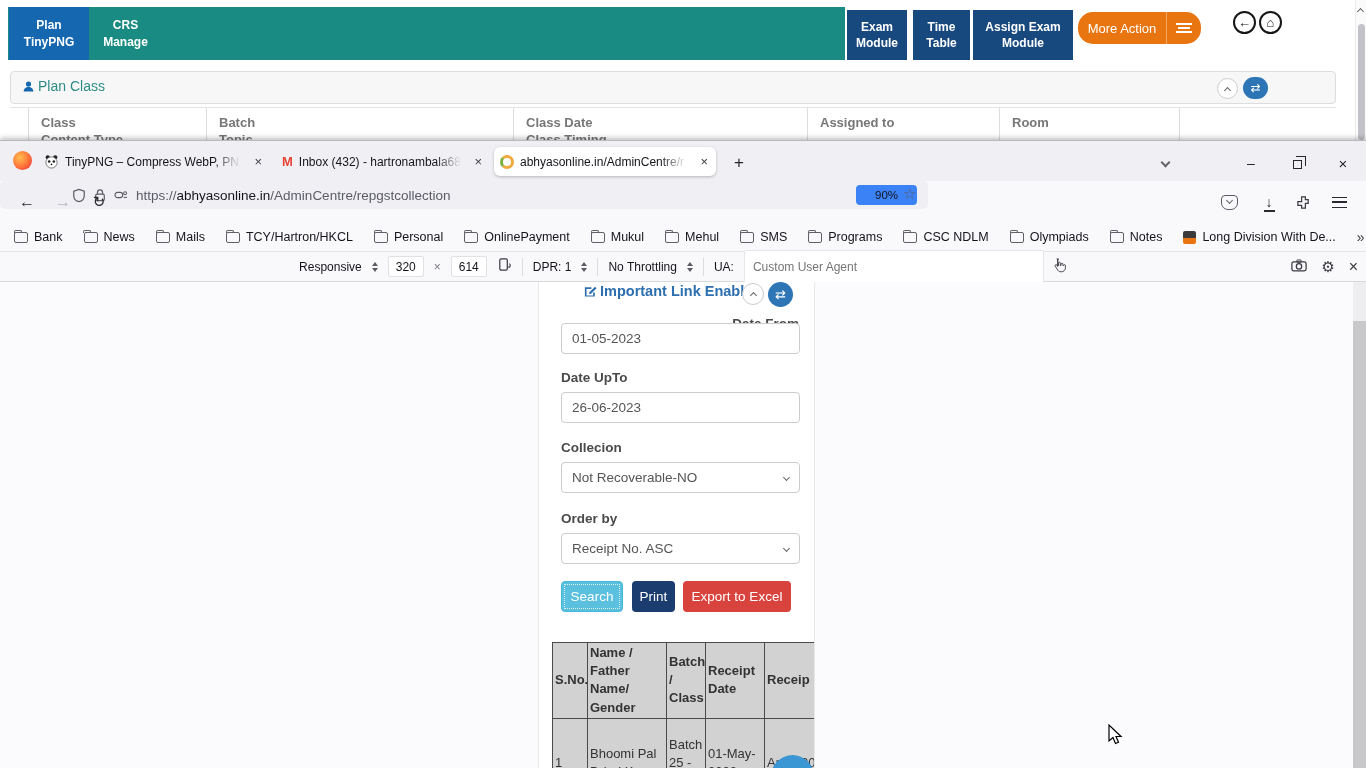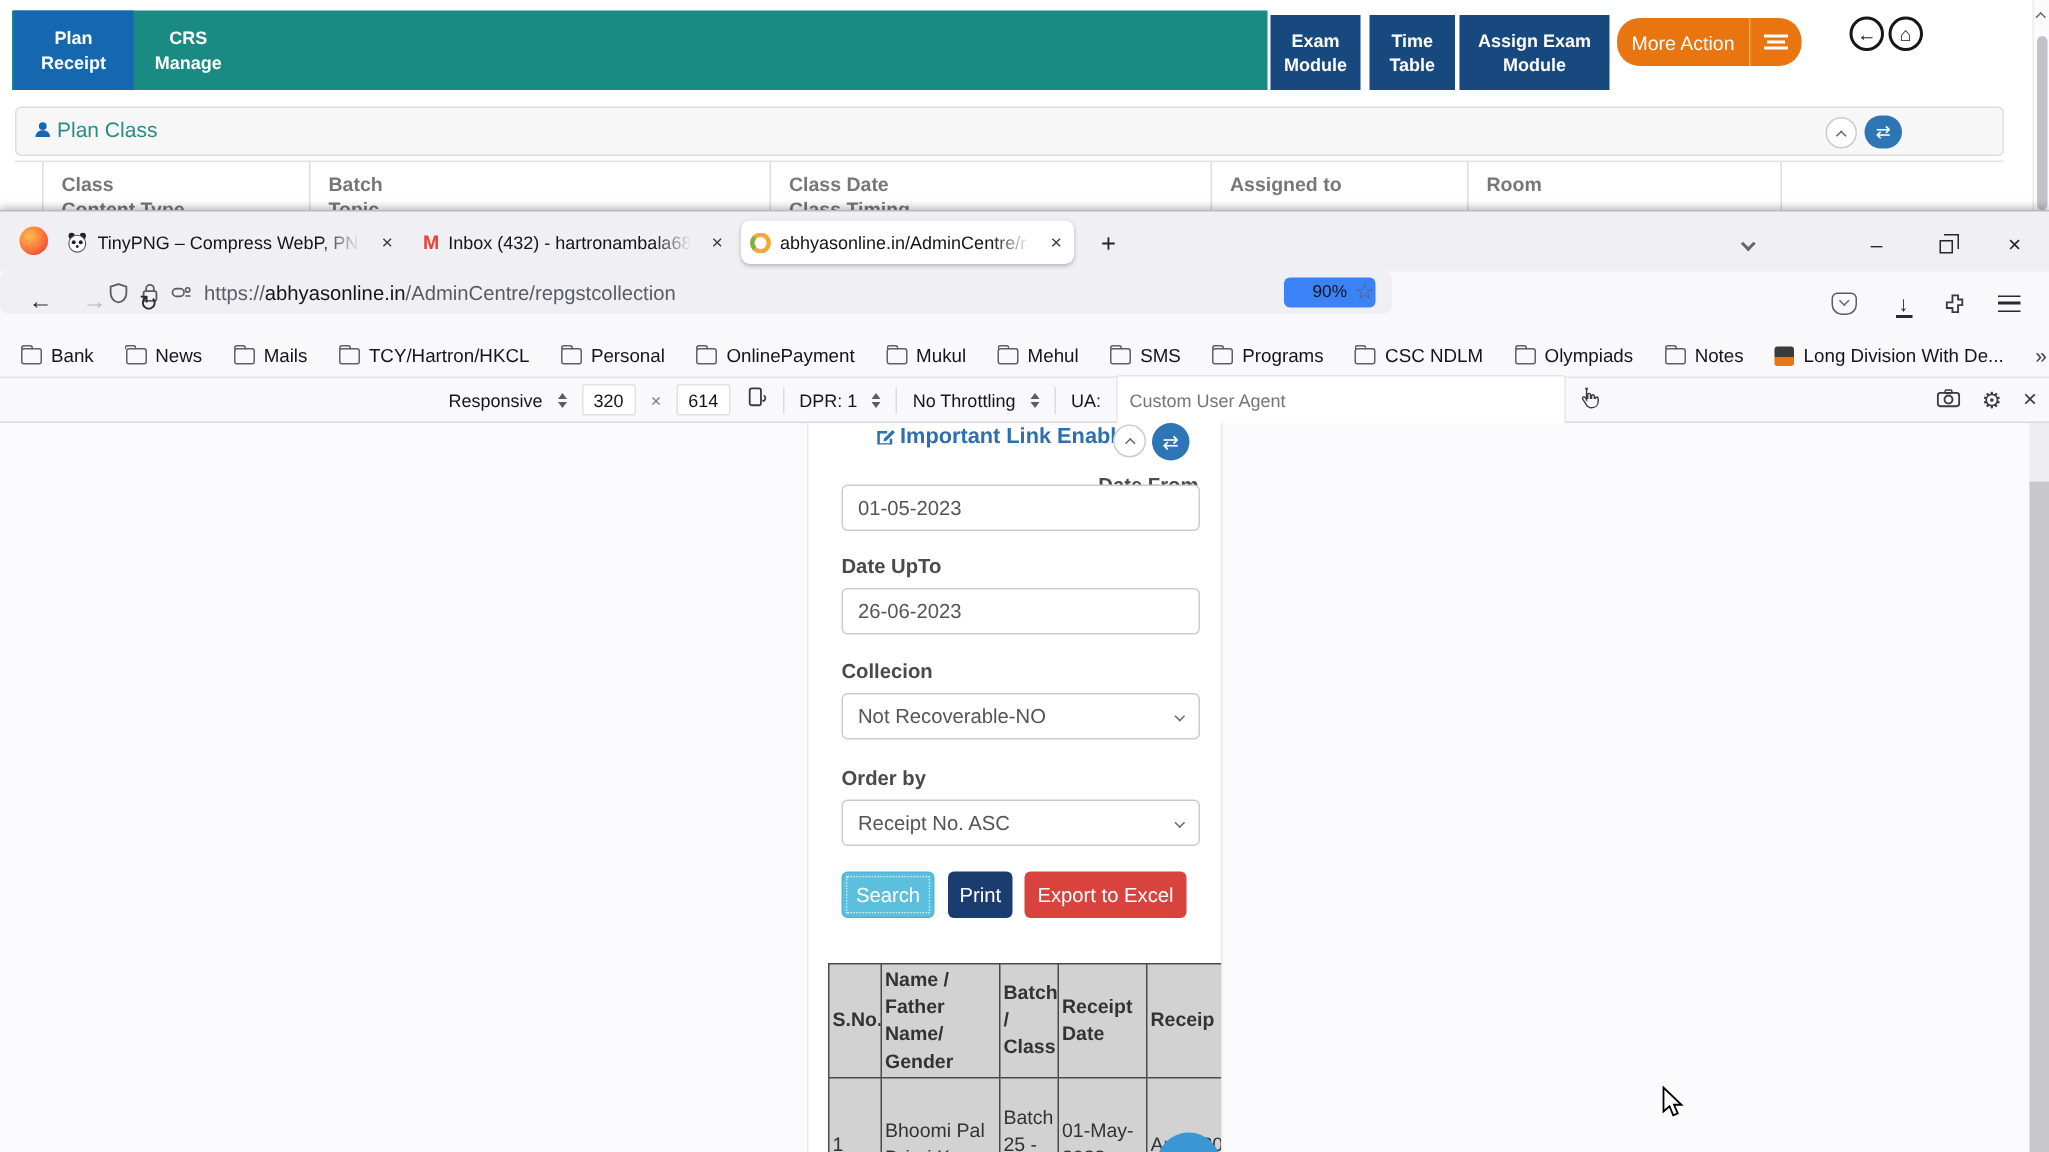"Plan Receipt" span { text: Receipt -> TinyPNG }
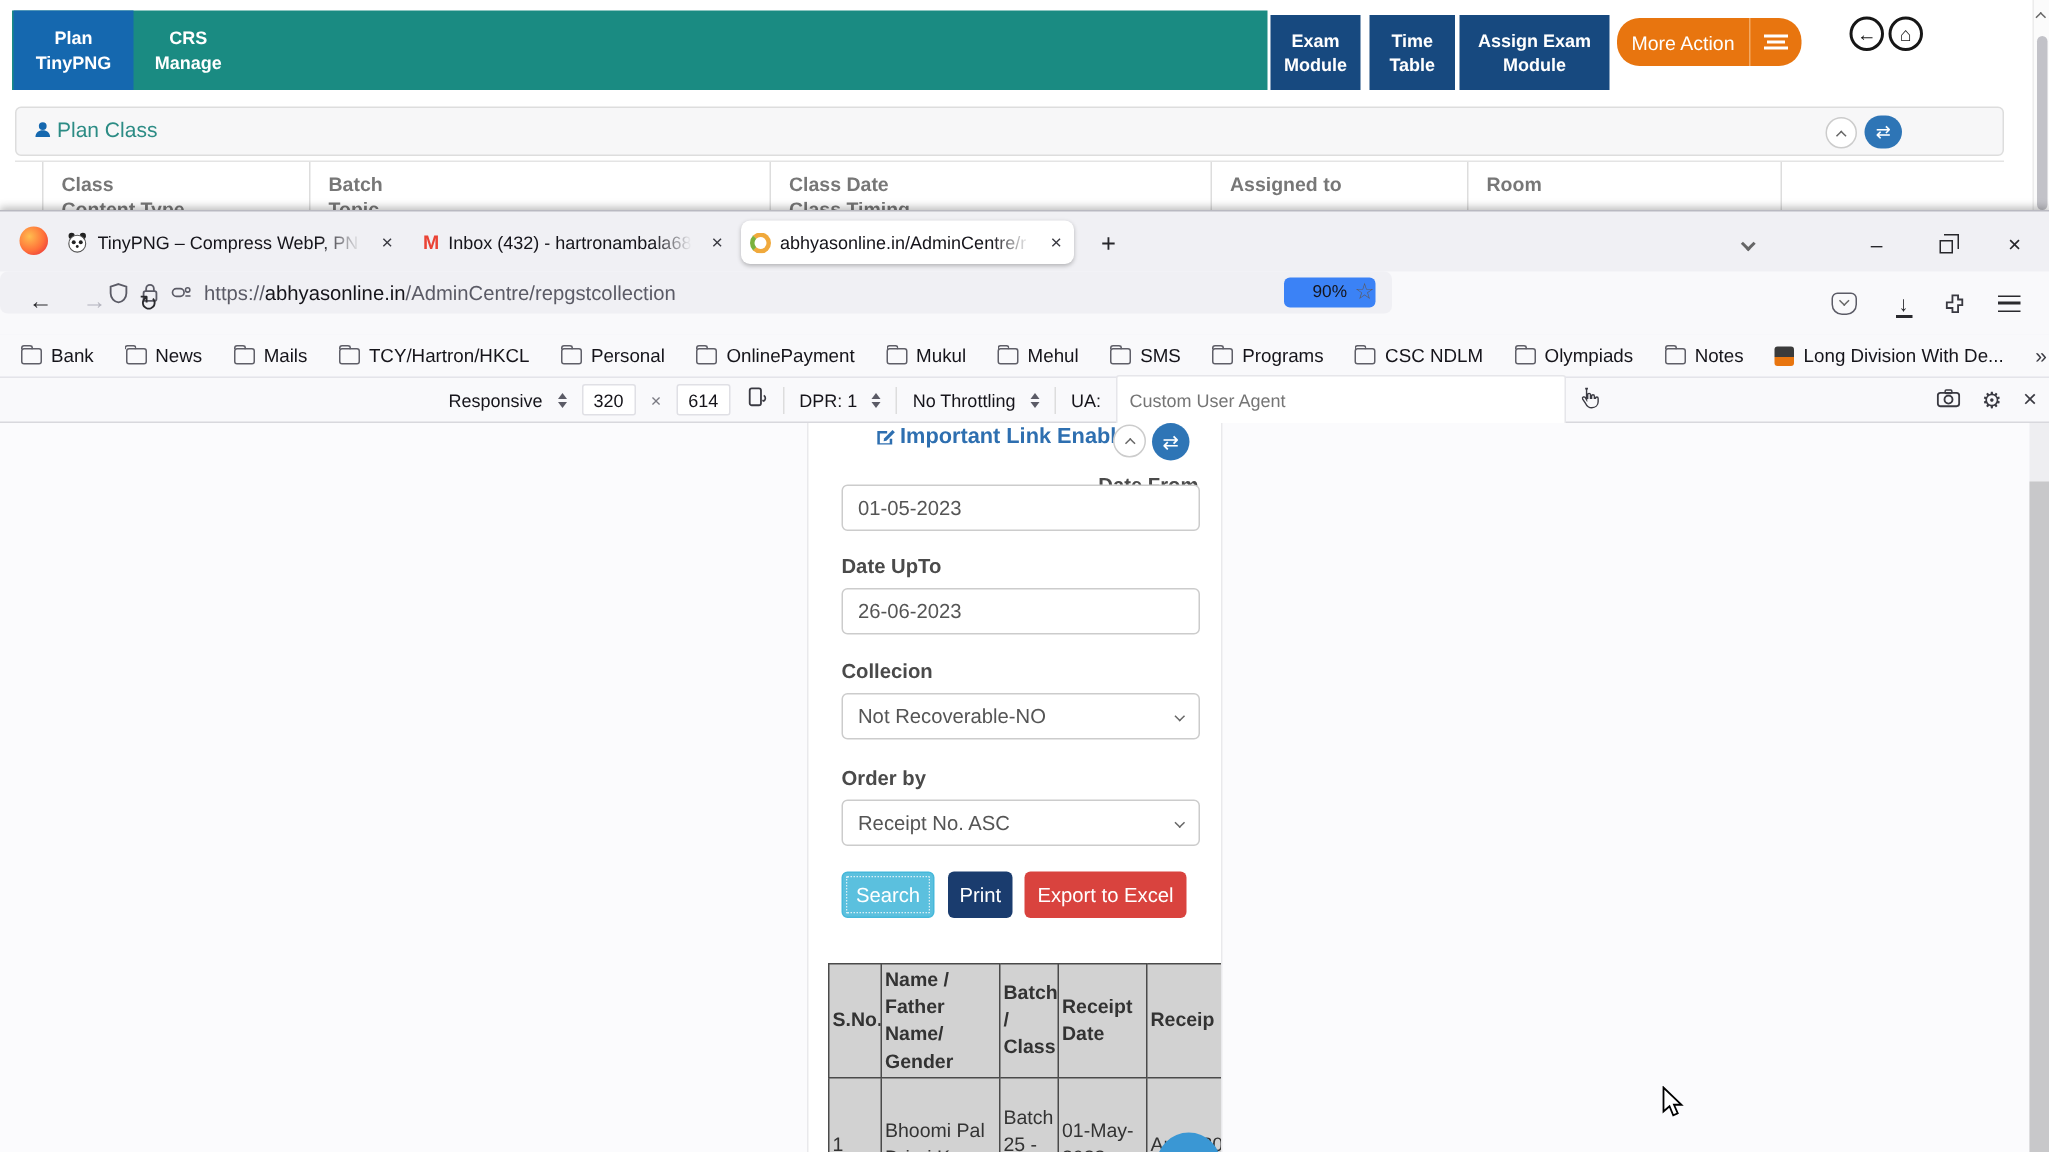"Room" div.bgcol { left: 968px -> 989px; width: 210px -> 181px }
